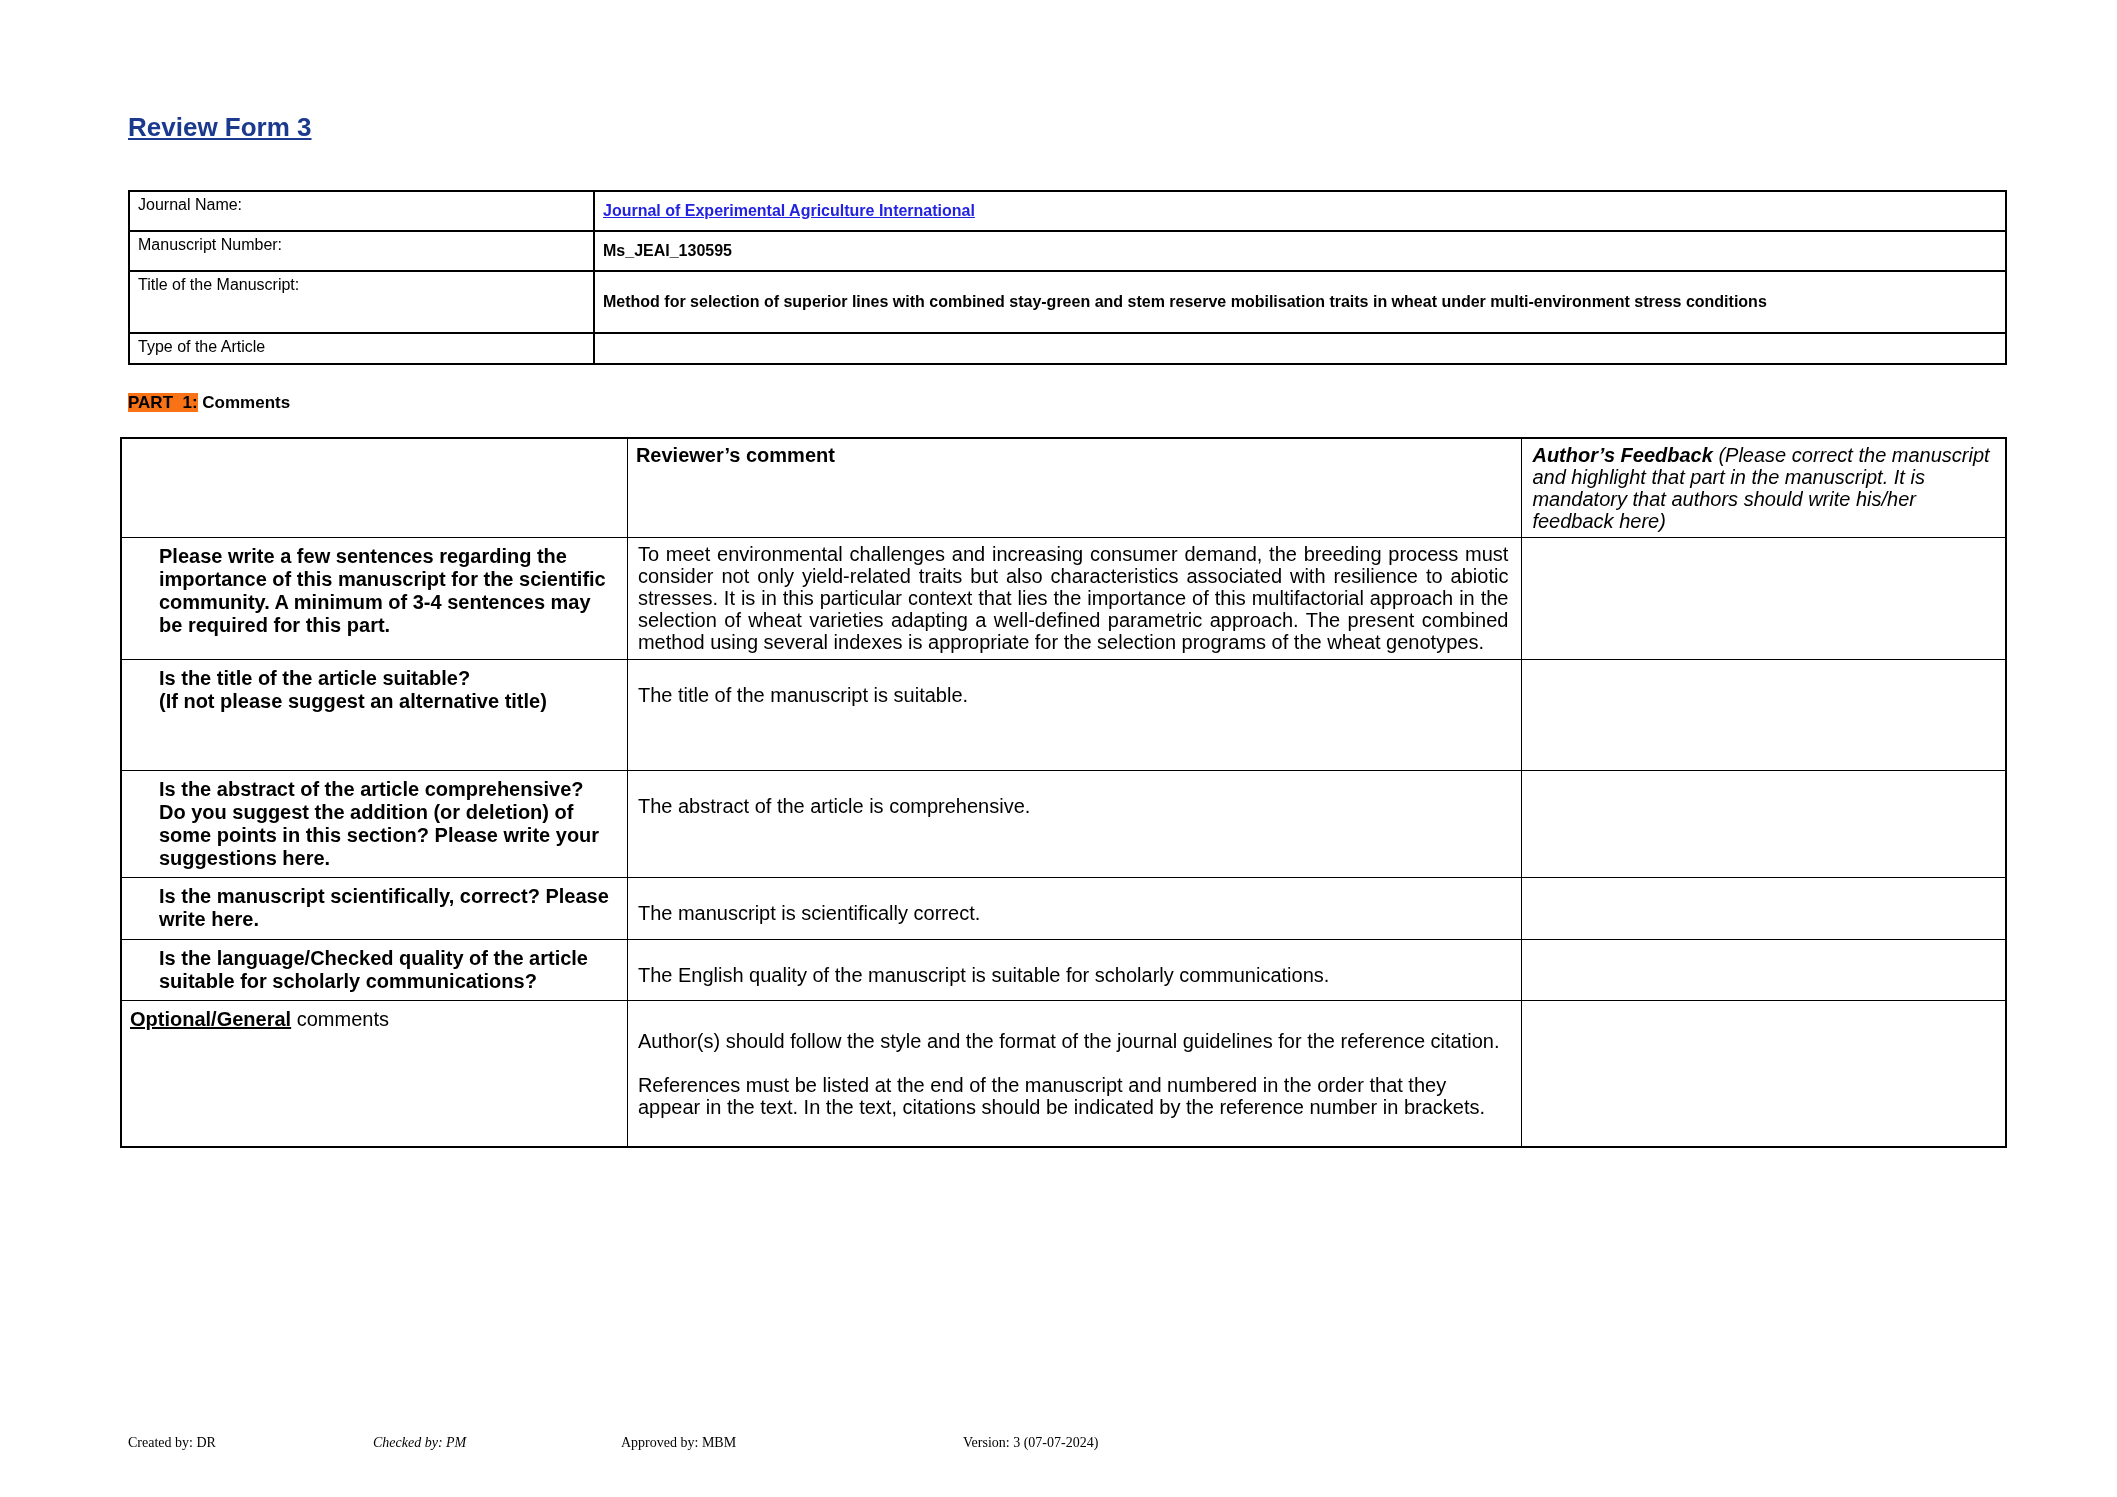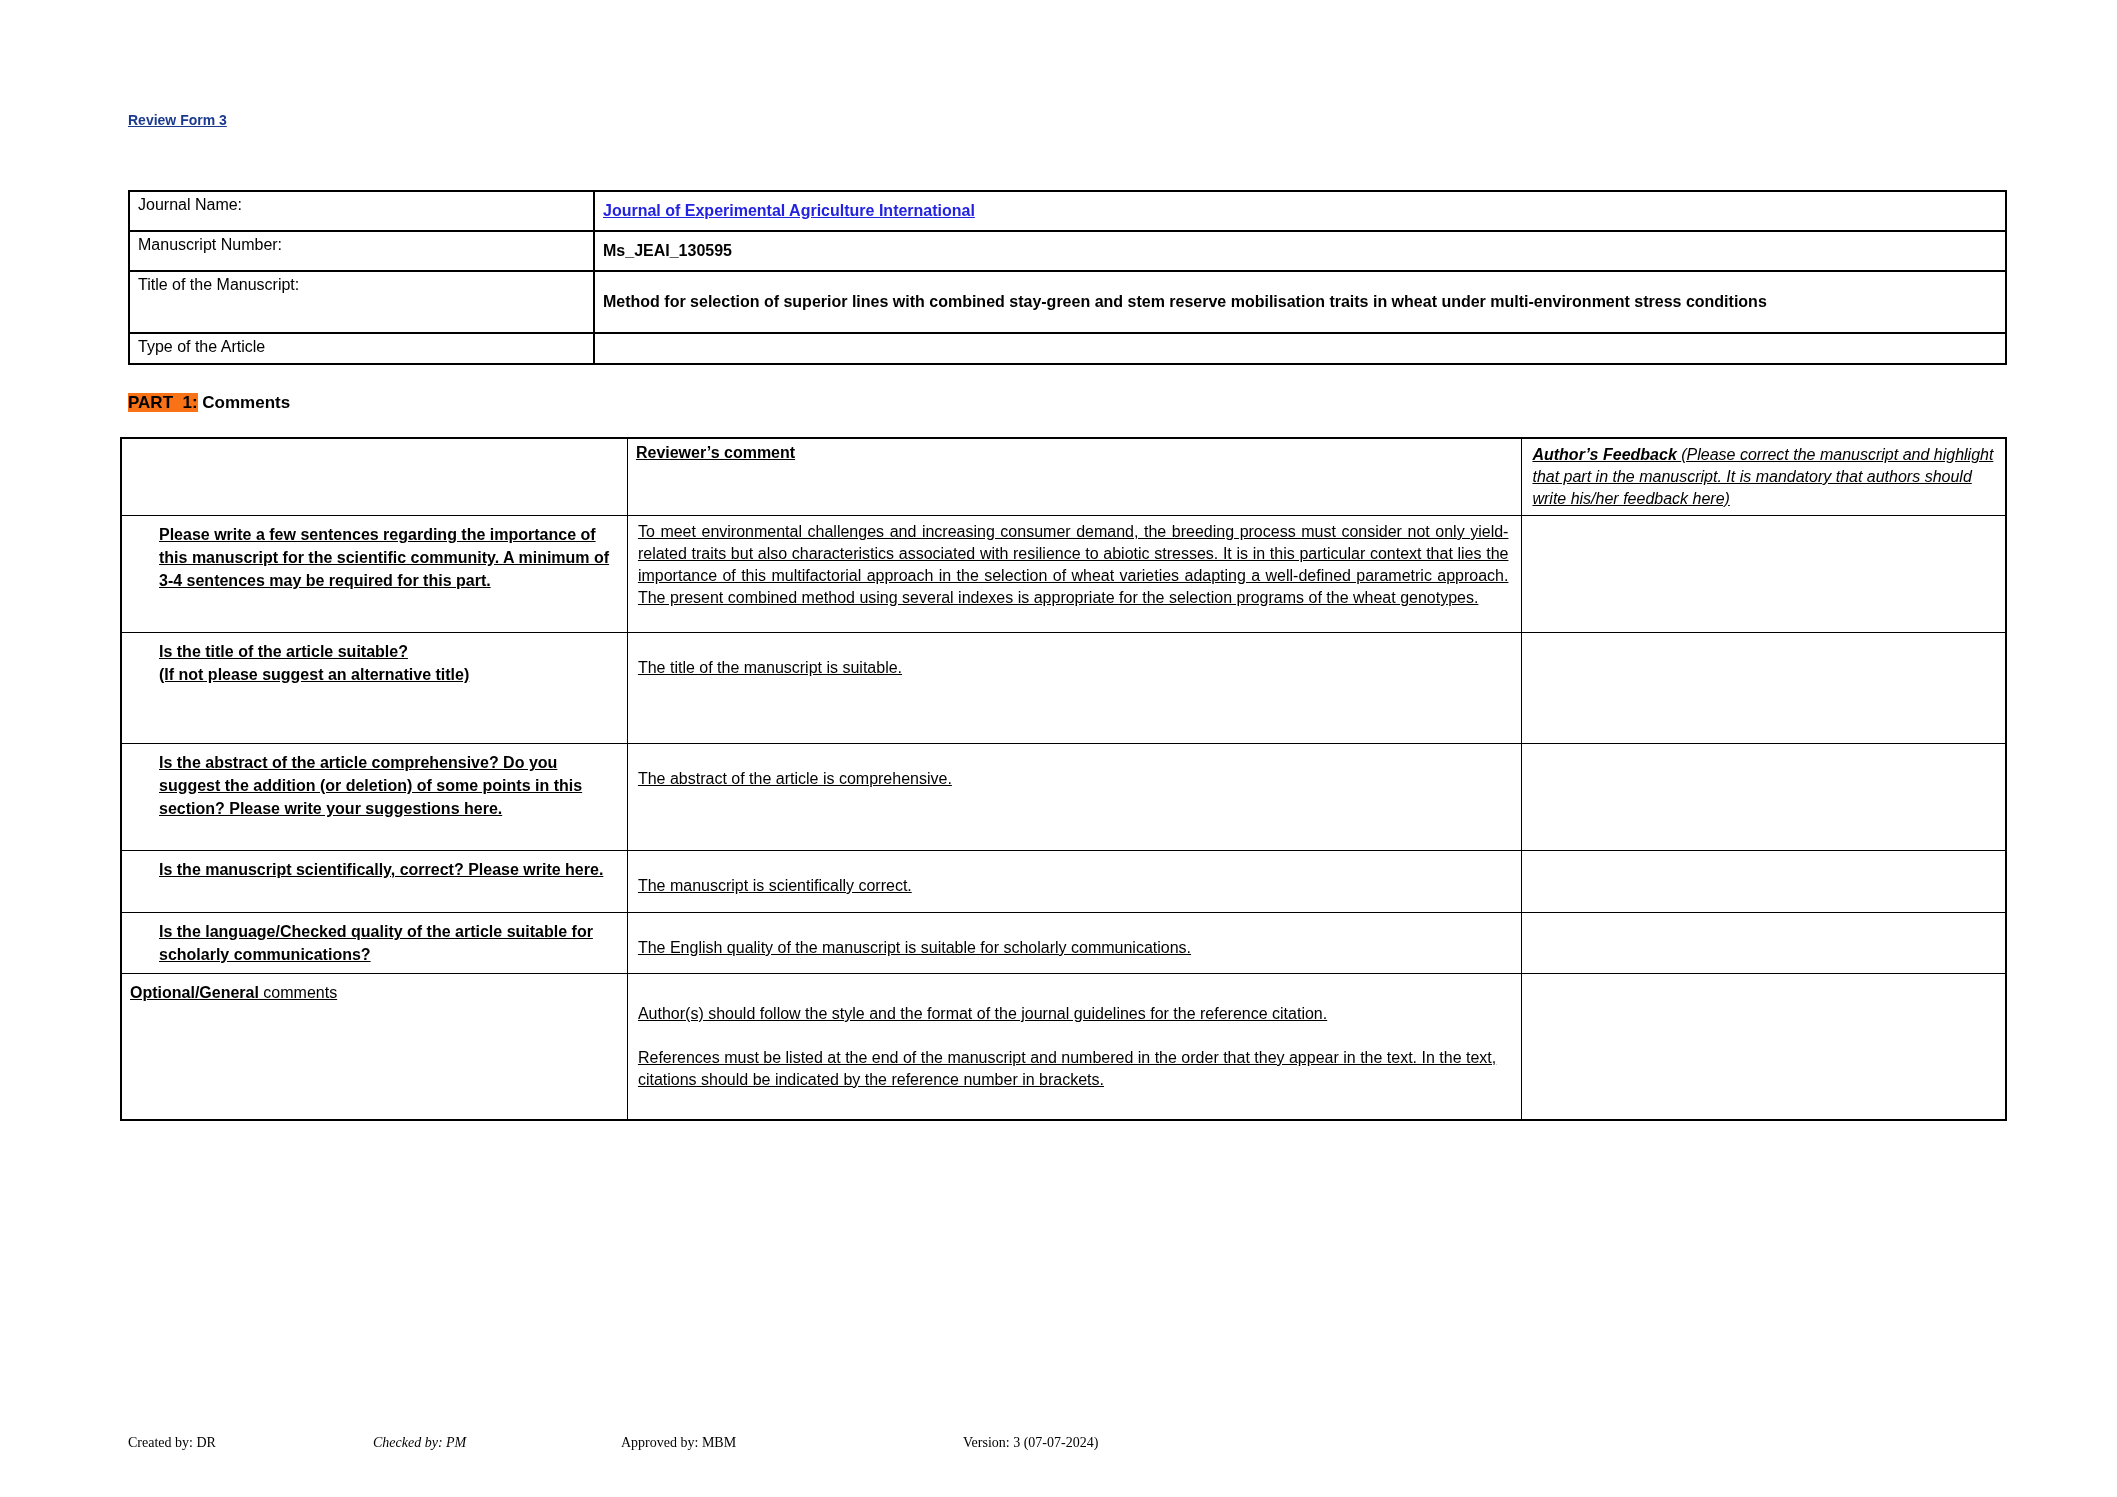"Review Form 3" .doc-title { font-size: 14px -> 26px }
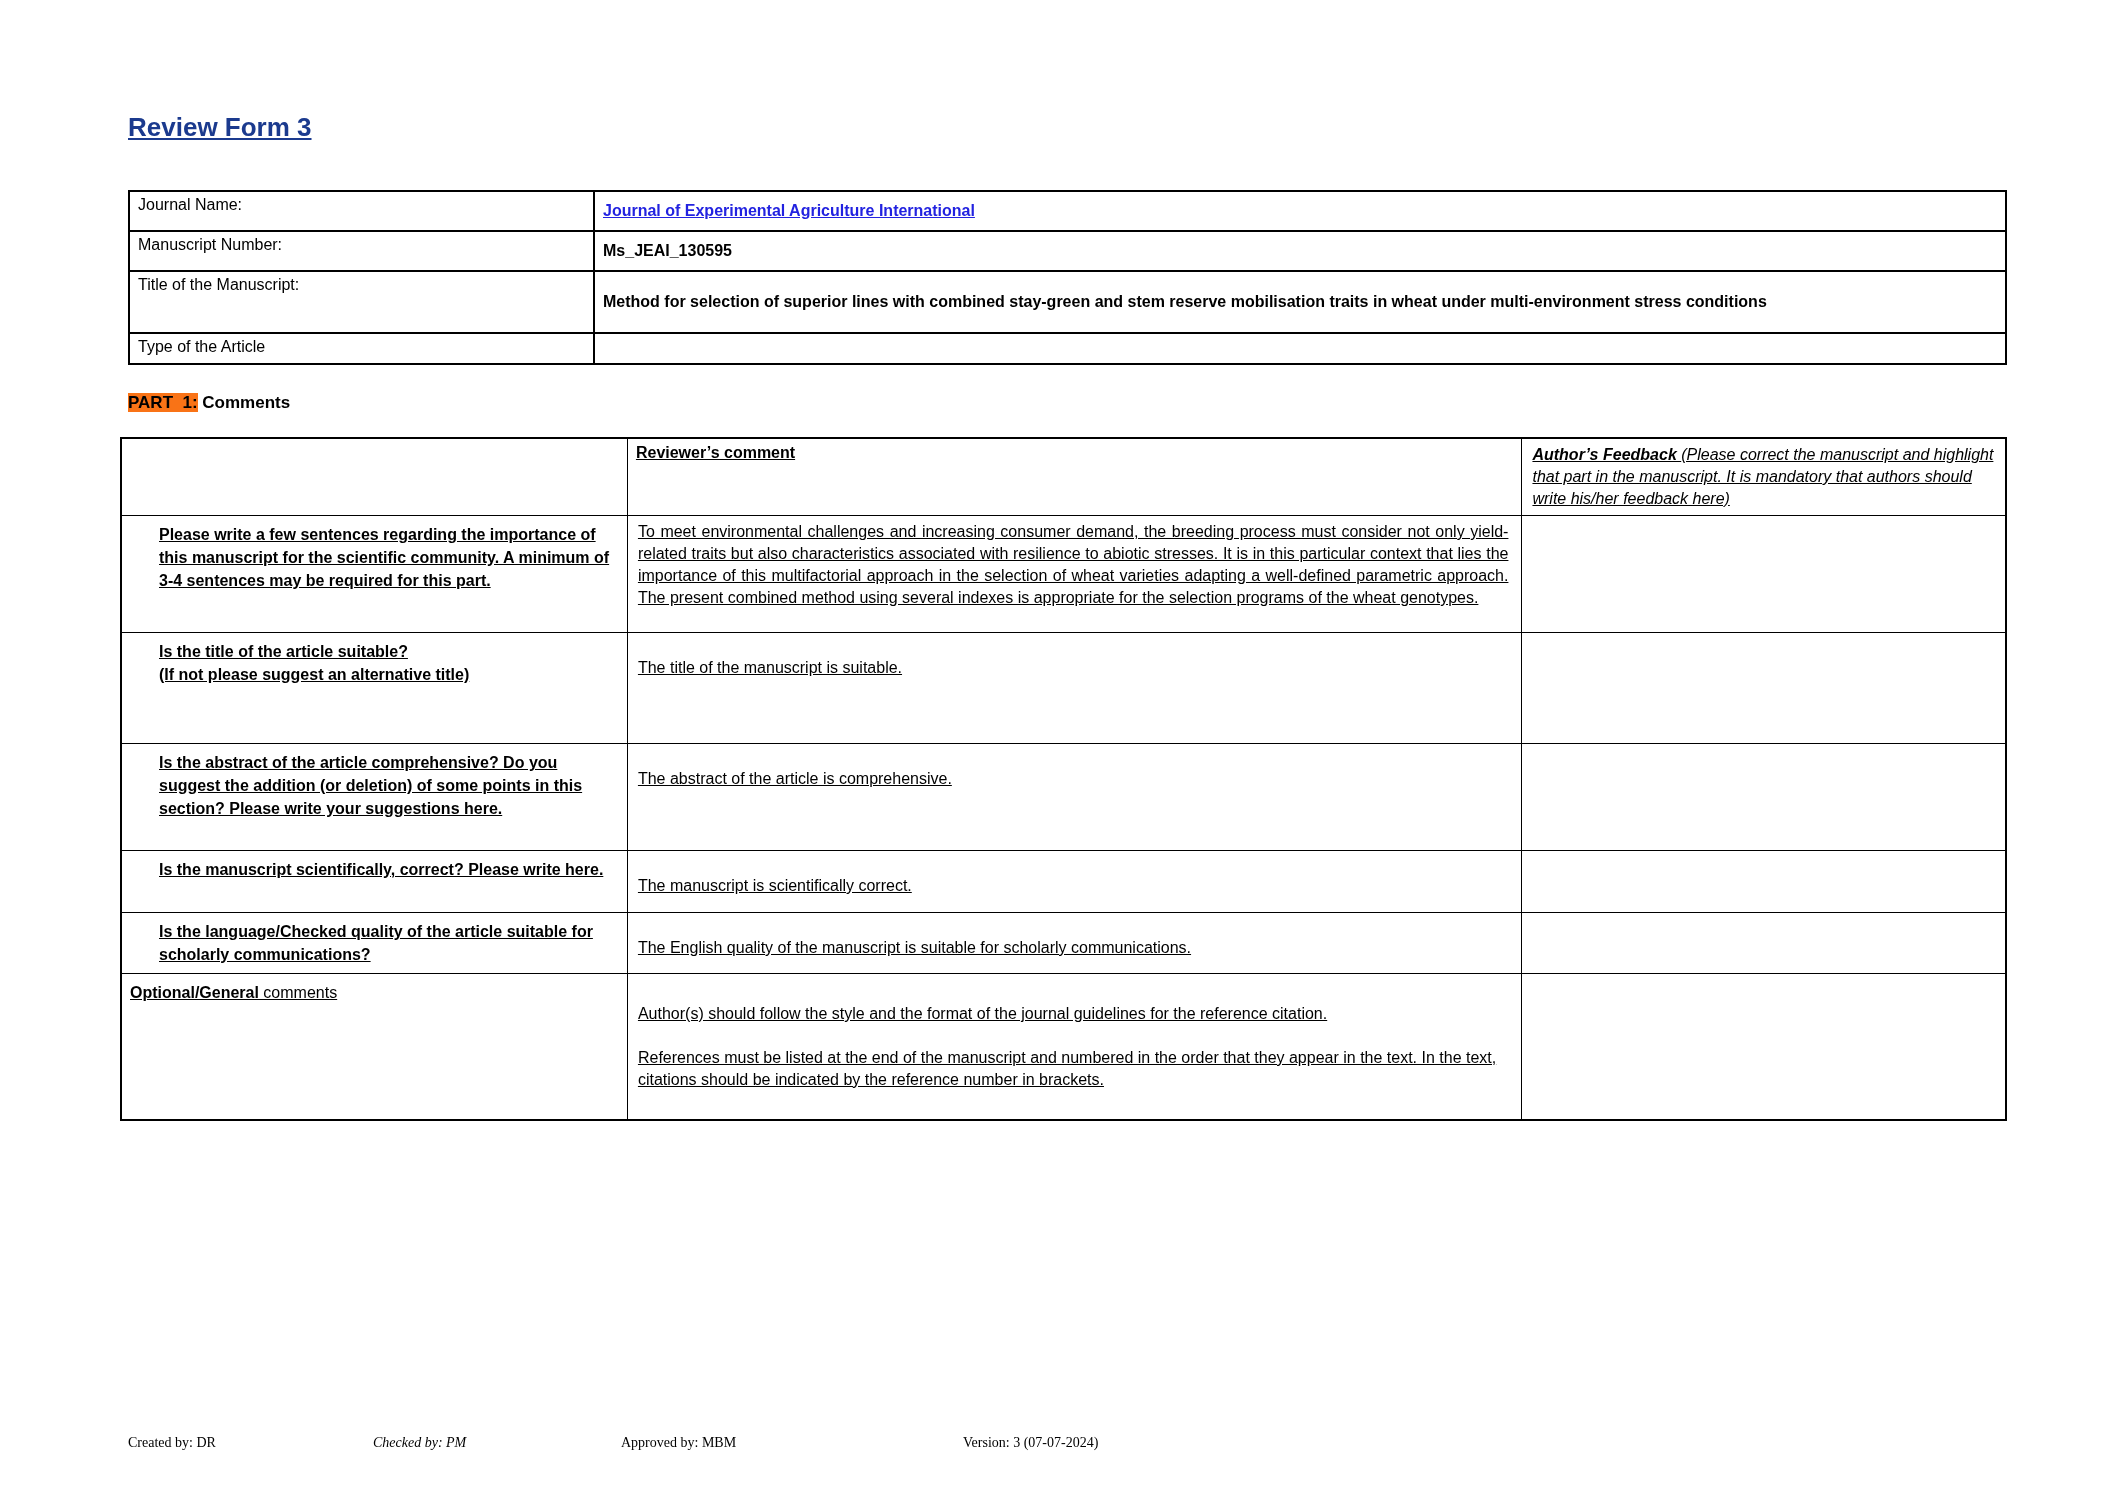"Reviewer’s comment" .review-table { font-size: 16px -> 20px; text-decoration: underline -> none }
